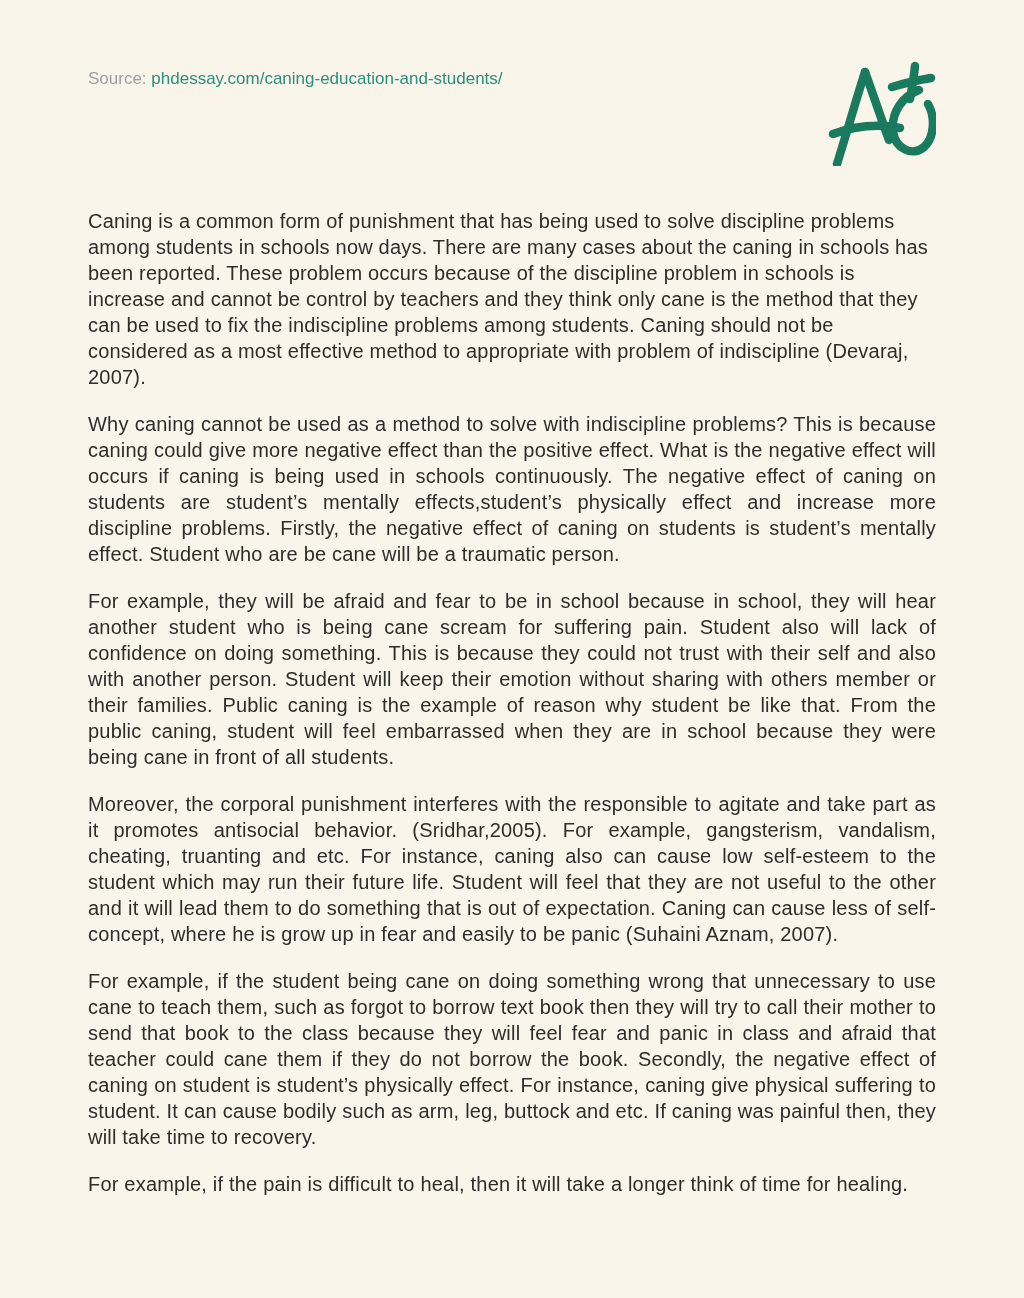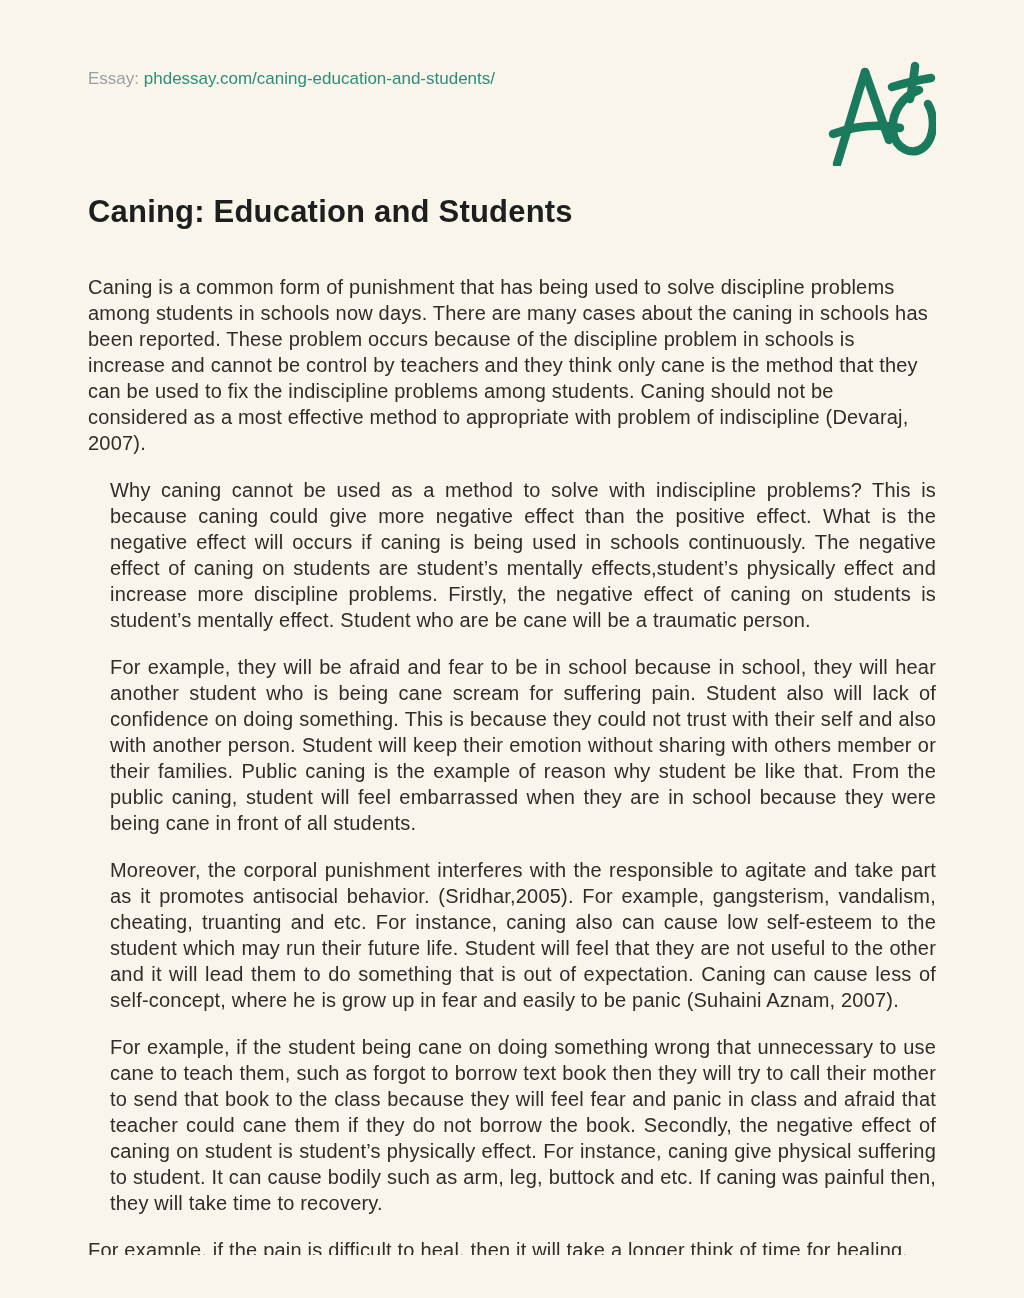"Essay:" span { text: Essay -> Source }
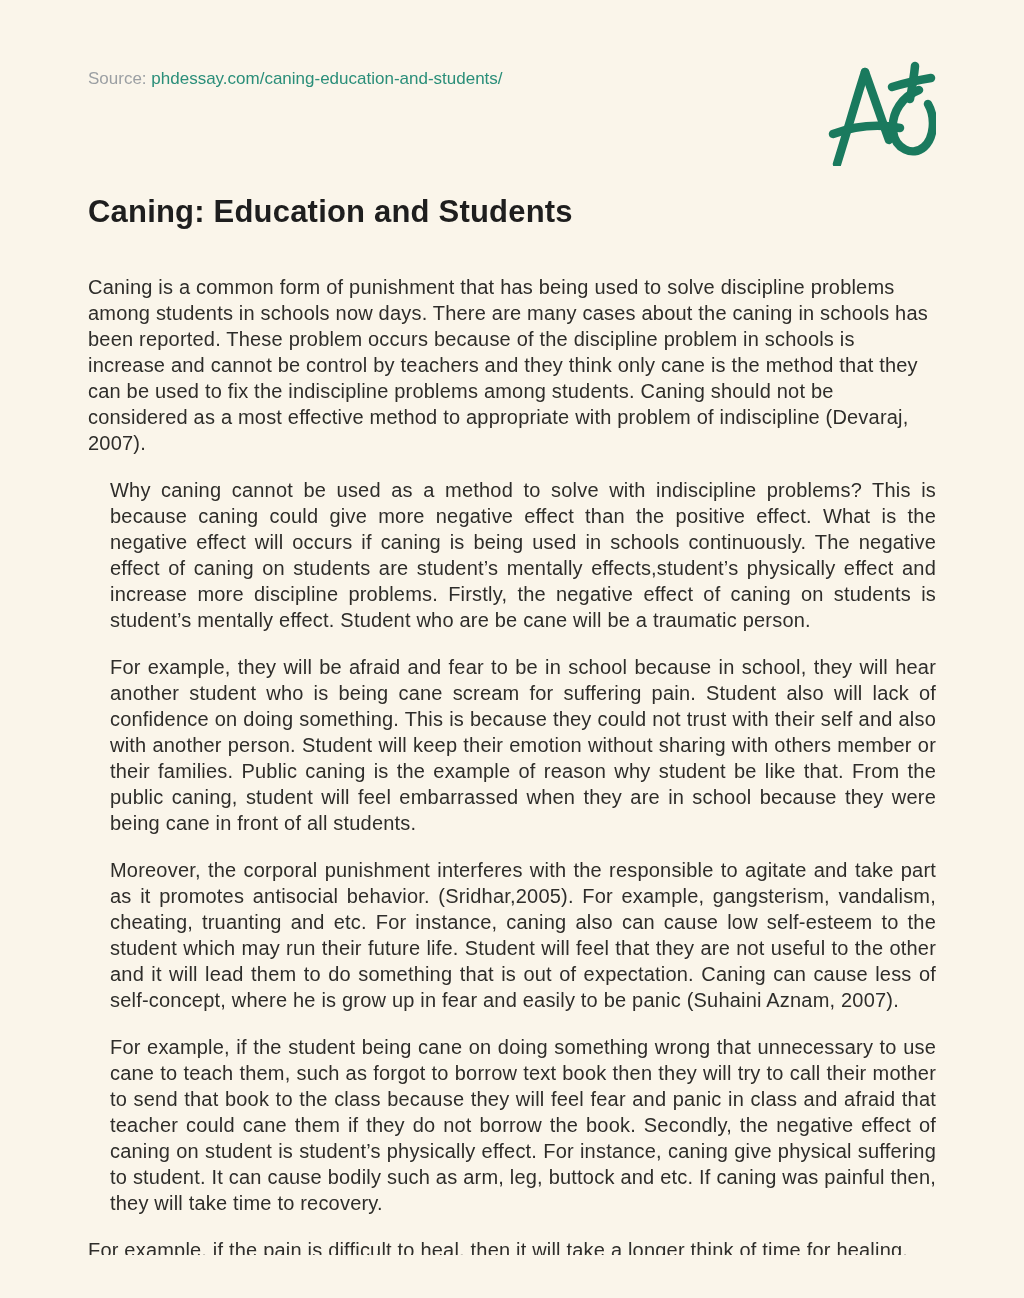"Caning: Education and Students" h1.page-title { html: <h1>Caning: Education and Students</h1> -> none }
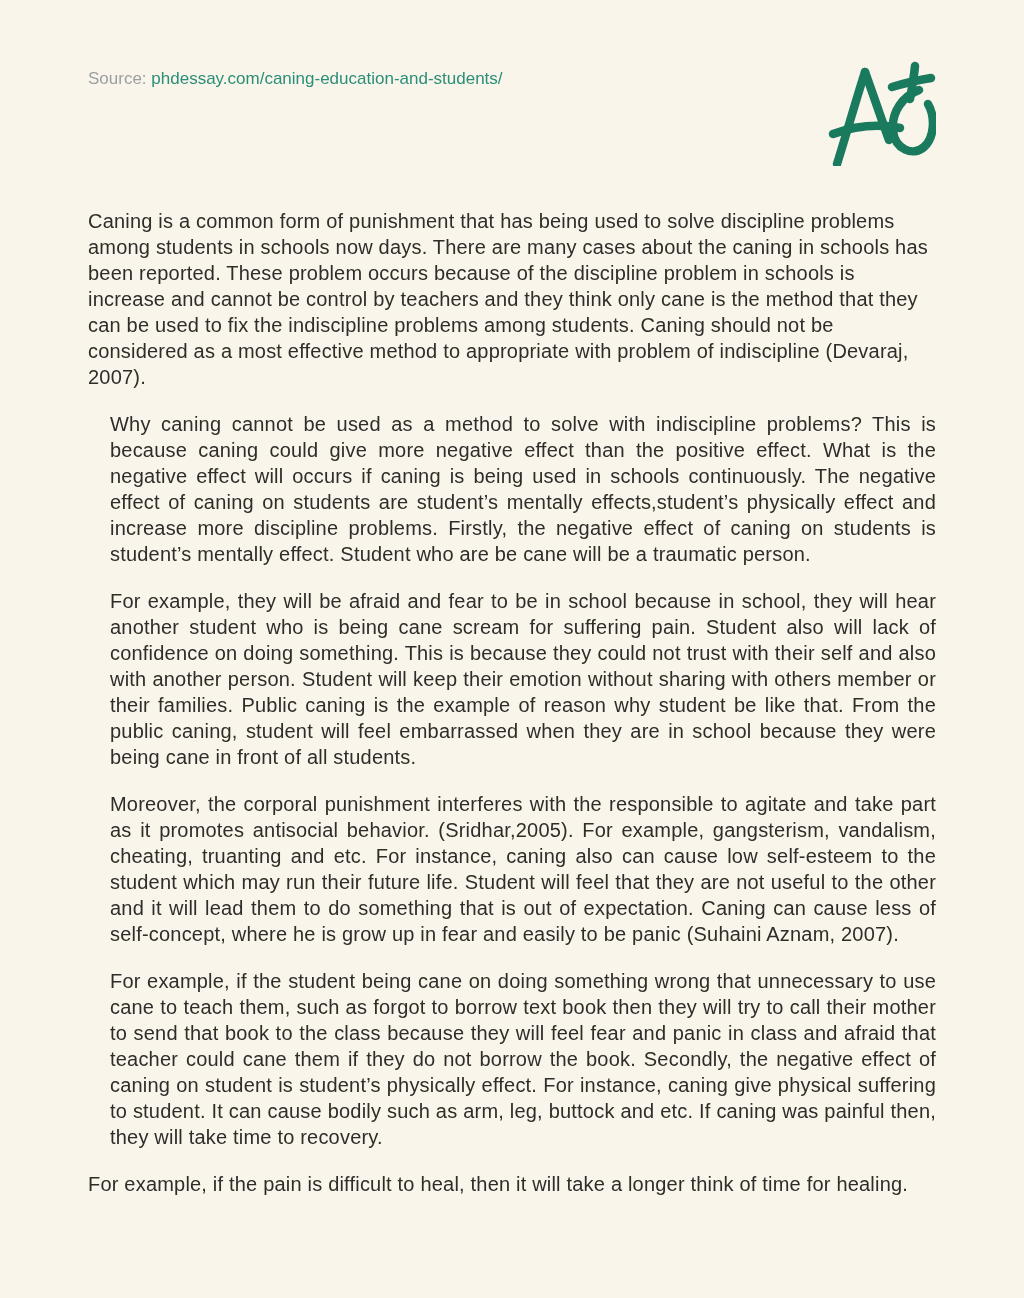"Why caning cannot be used" .essay-body p.justify { margin-left: 22px -> none }
